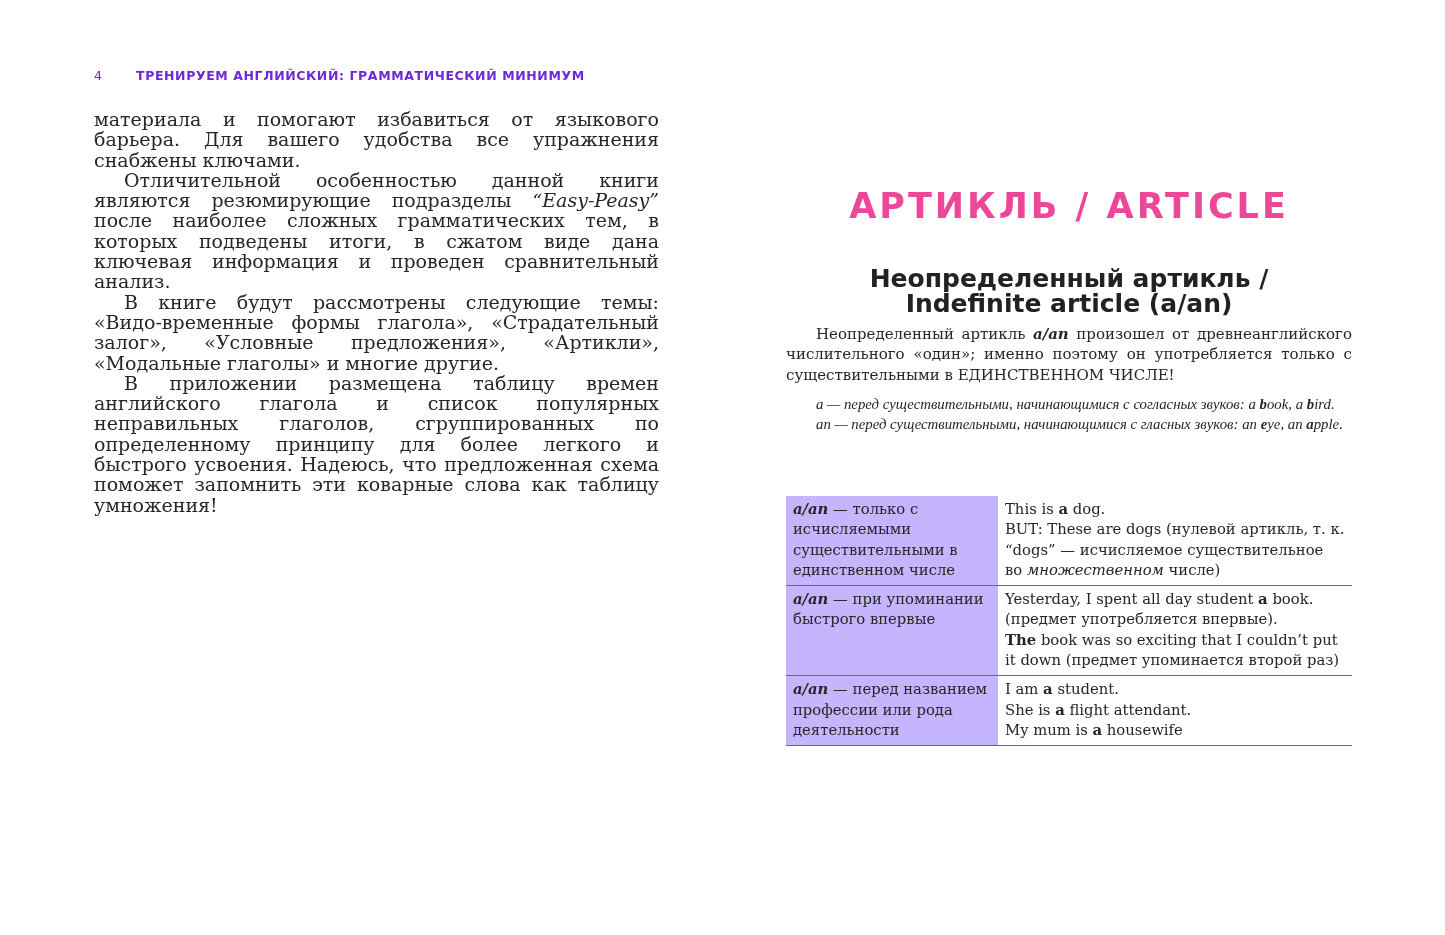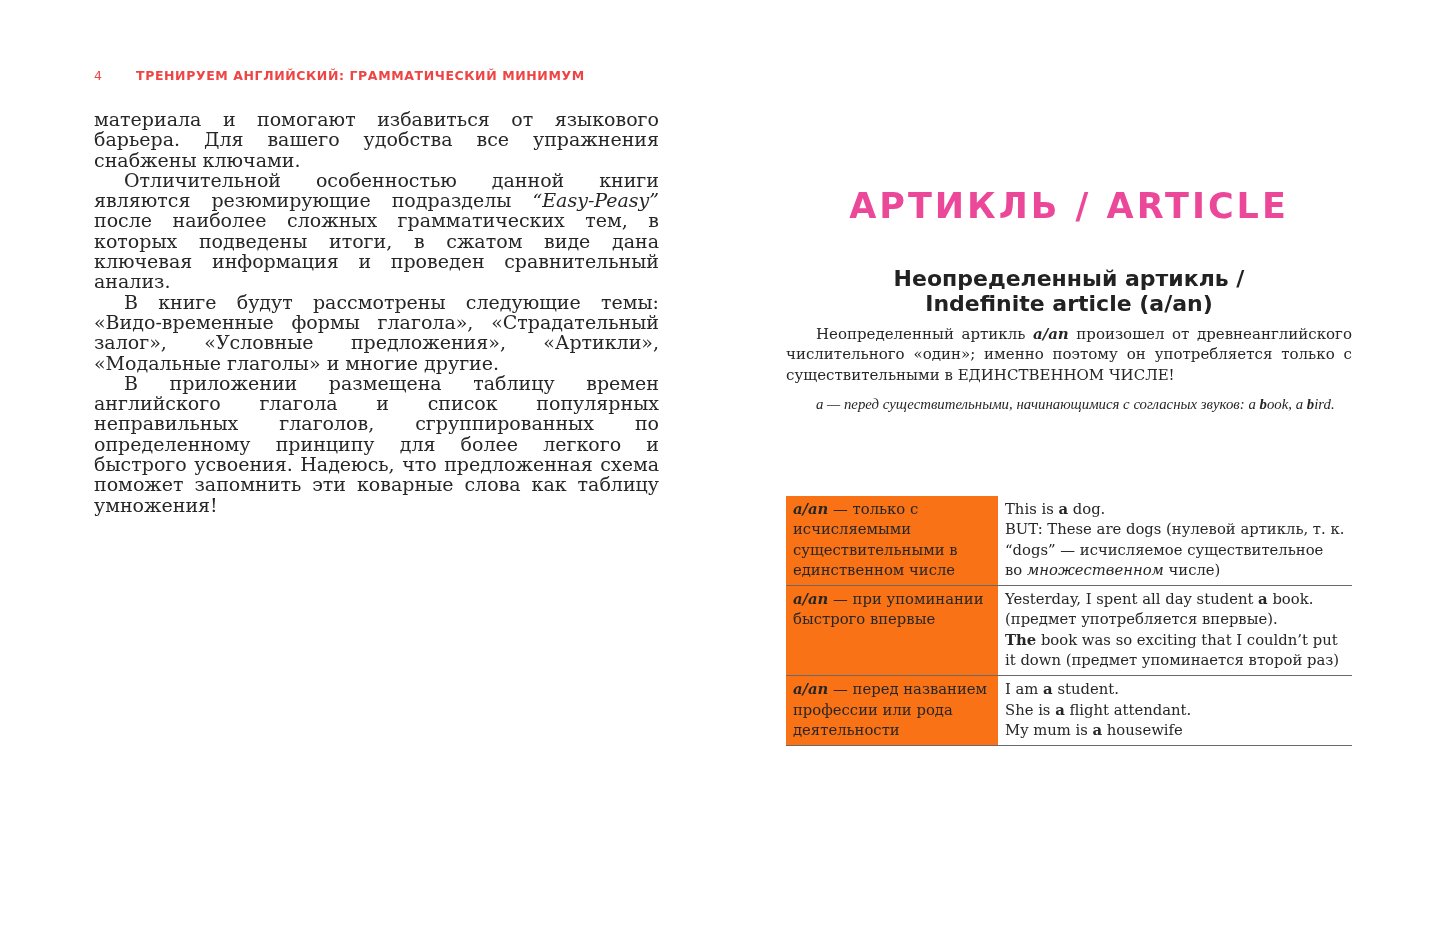"4 ТРЕНИРУЕМ АНГЛИЙСКИЙ: ГРАММАТИЧЕСКИЙ" .running-head { color: #ef4444 -> #6d28d9 }
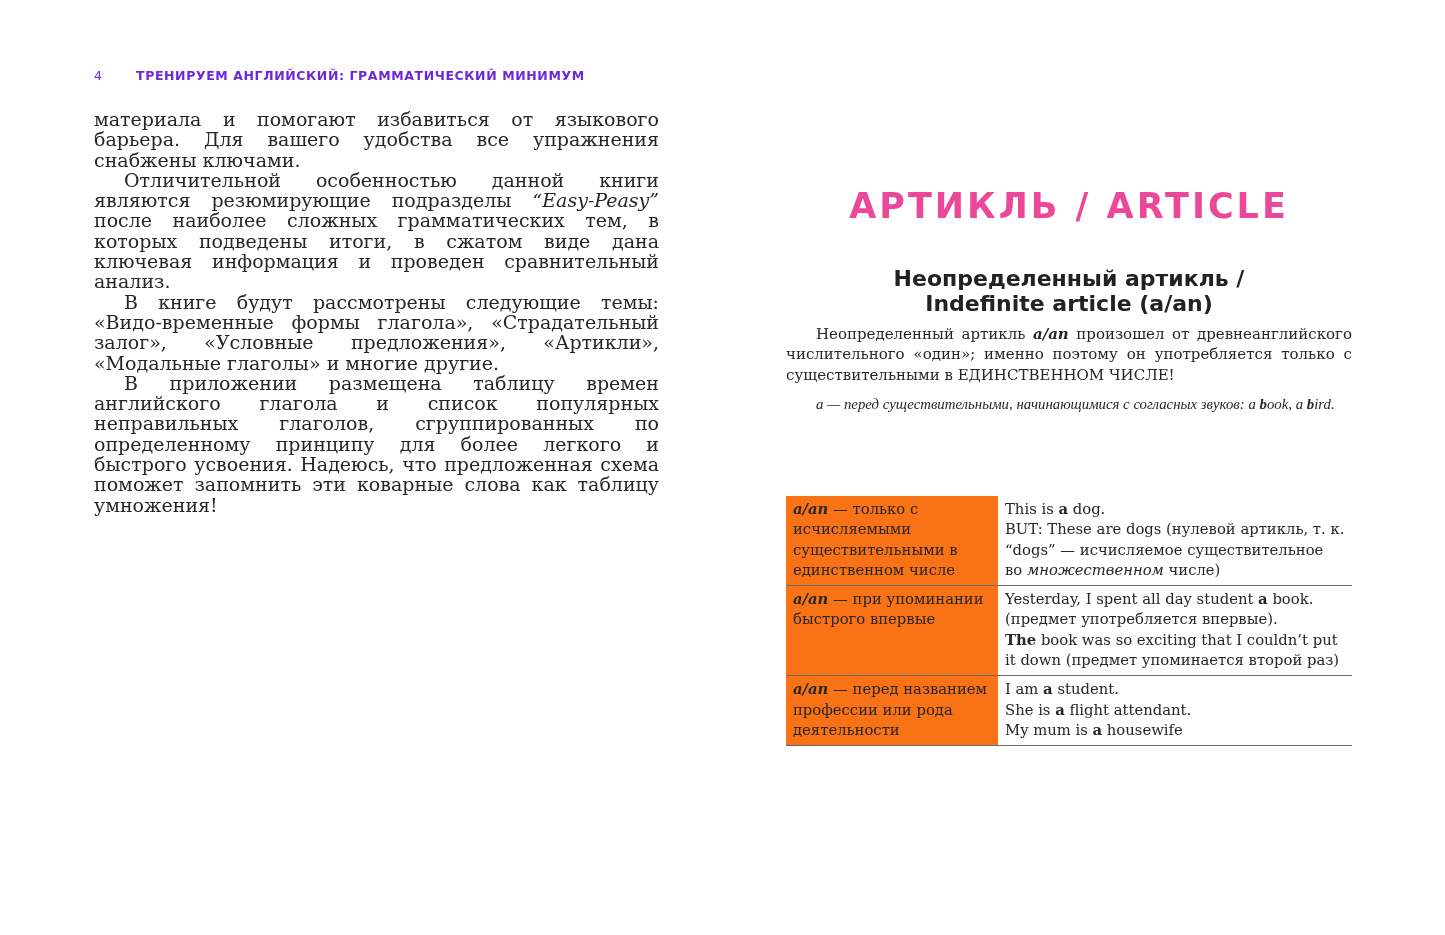"Неопределенный артикль /" .section-title { font-size: 22px -> 25px }
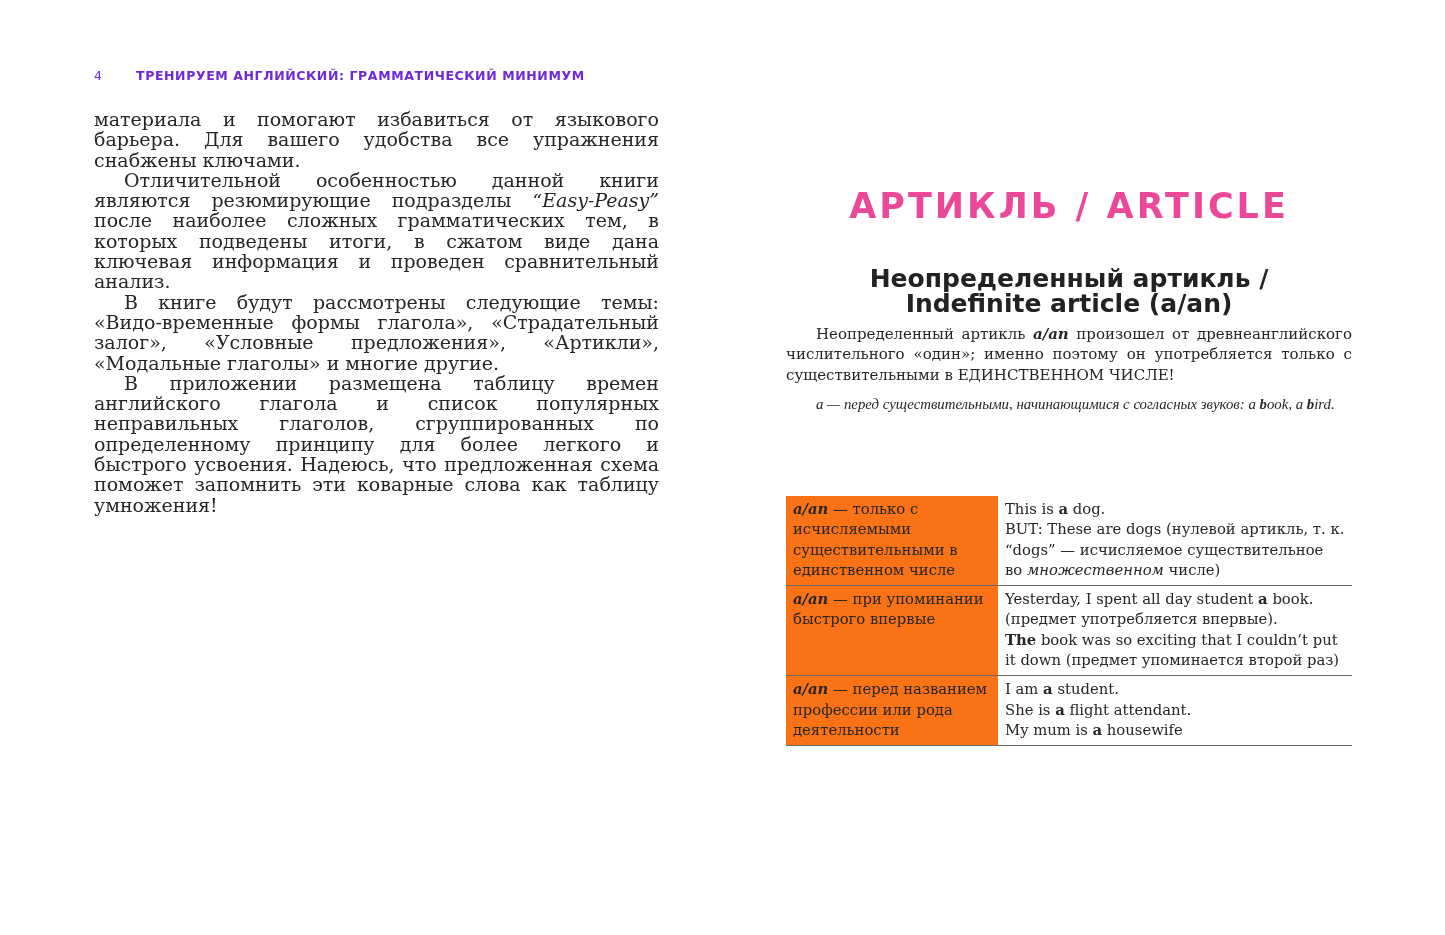"an — перед существительными," p { html: none -> <p><span>an — перед существительными, начинающимися с гласных звуков: </span><span>an </span><b>e</b><span>ye</span><span>, an </span><b>a</b><span>pple.</span></p> }
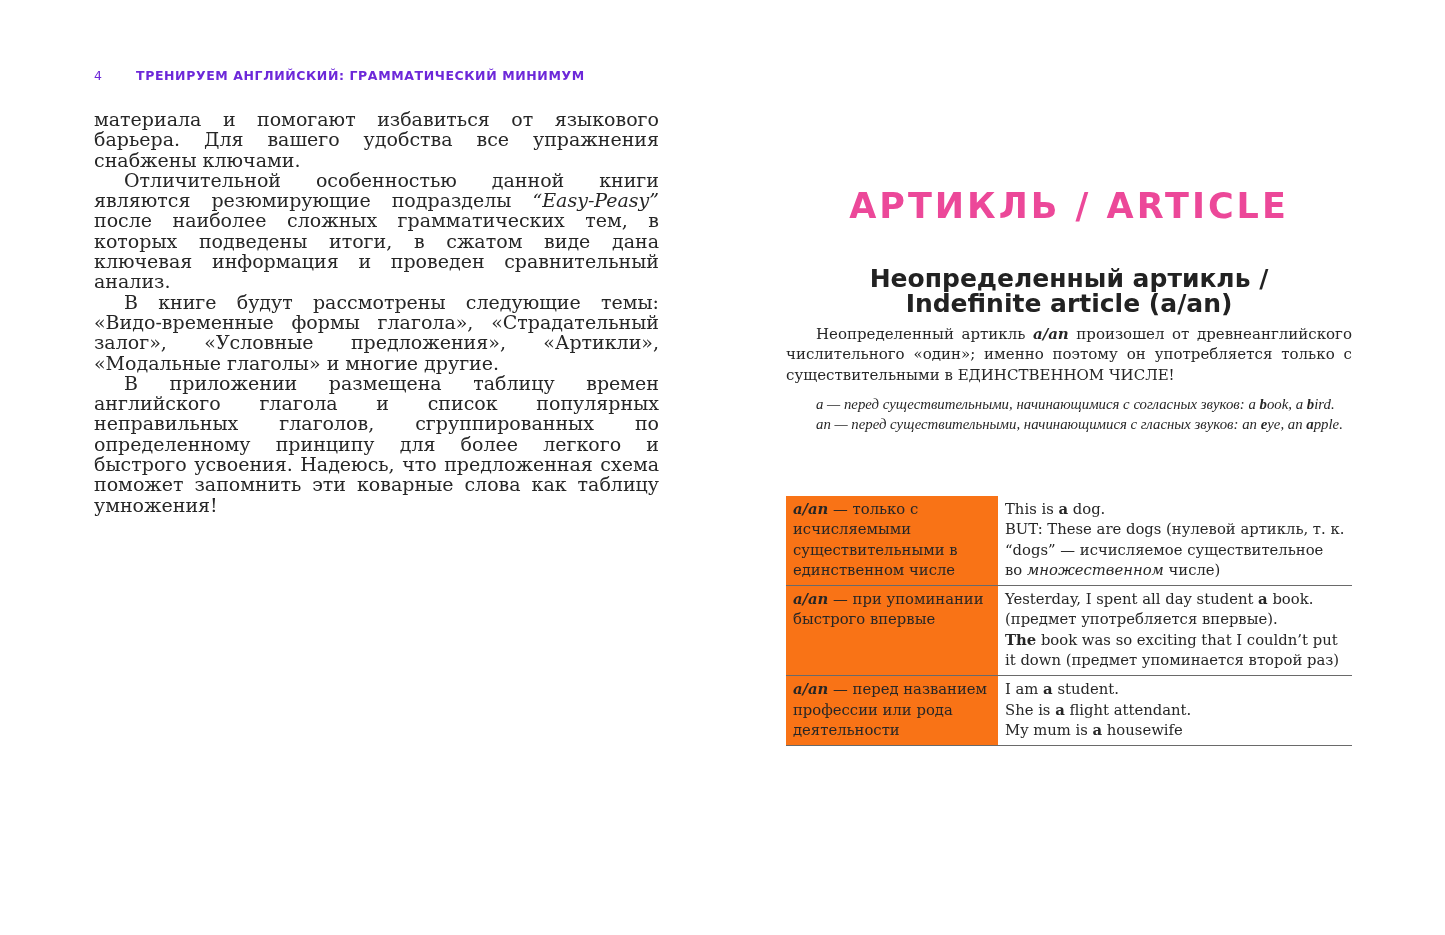"a/an — только с исчисляемыми" .article-table td.rule-cell { background: #f97316 -> #c4b5fd }
